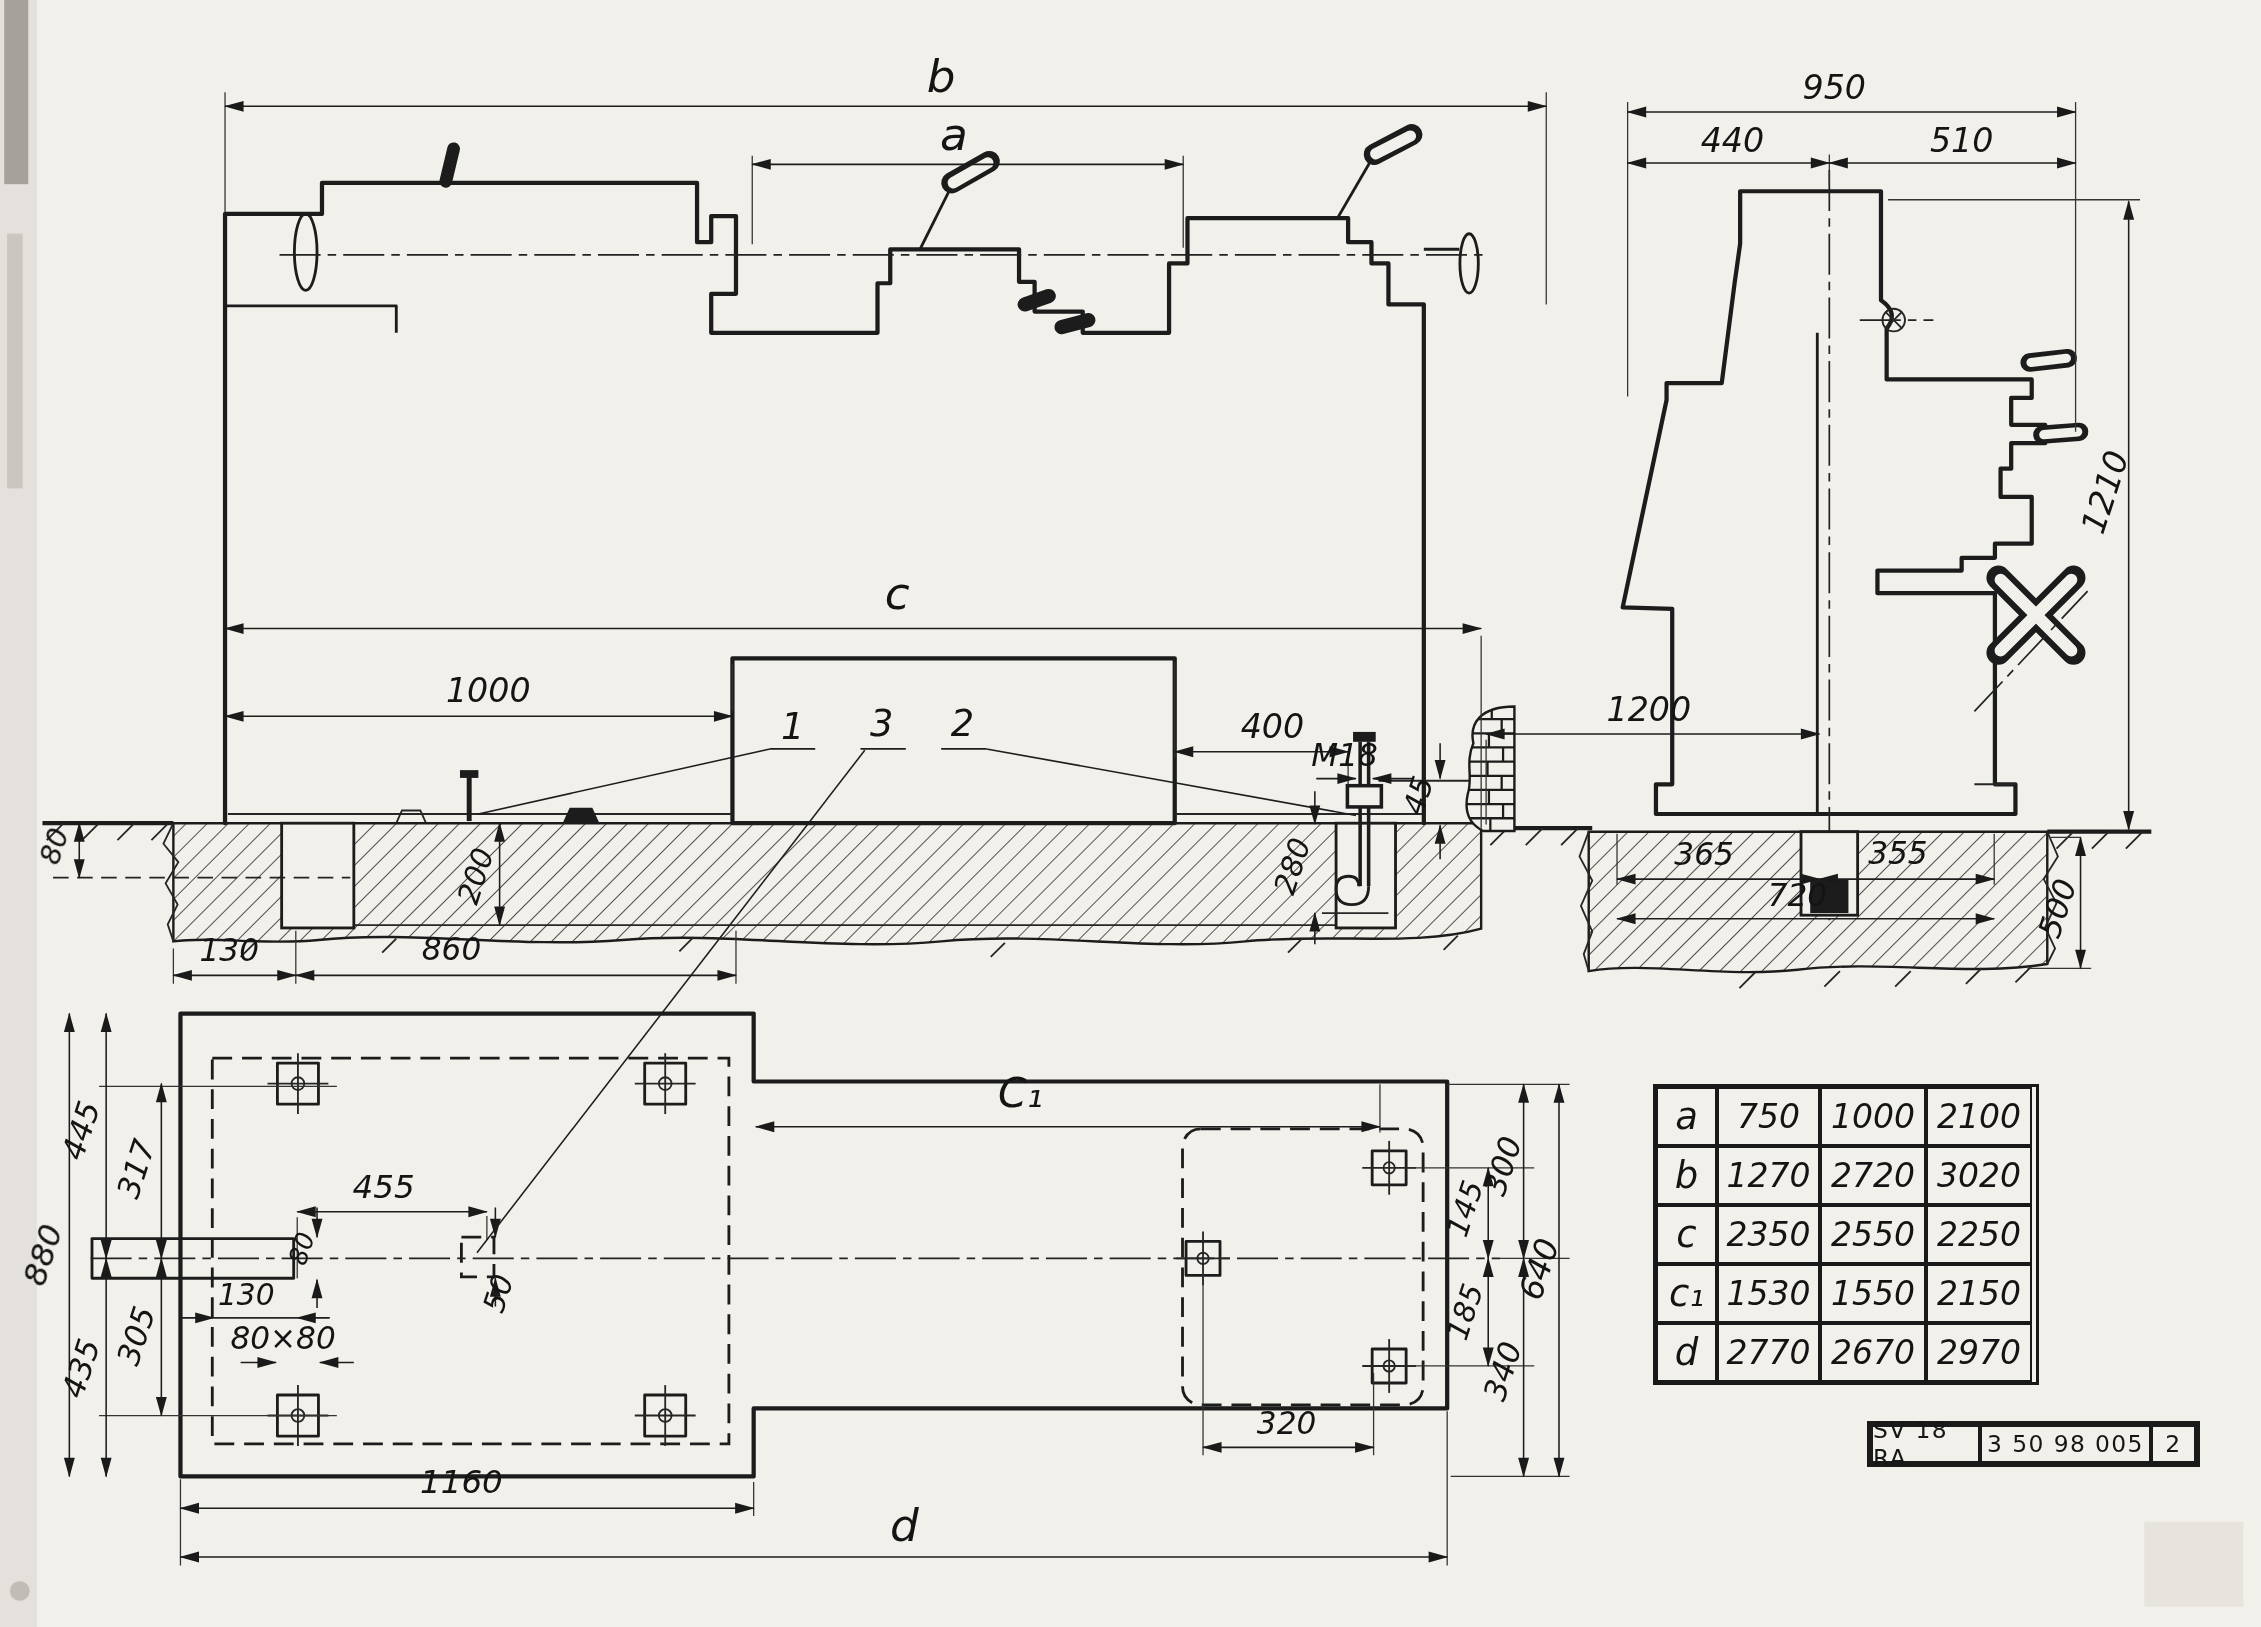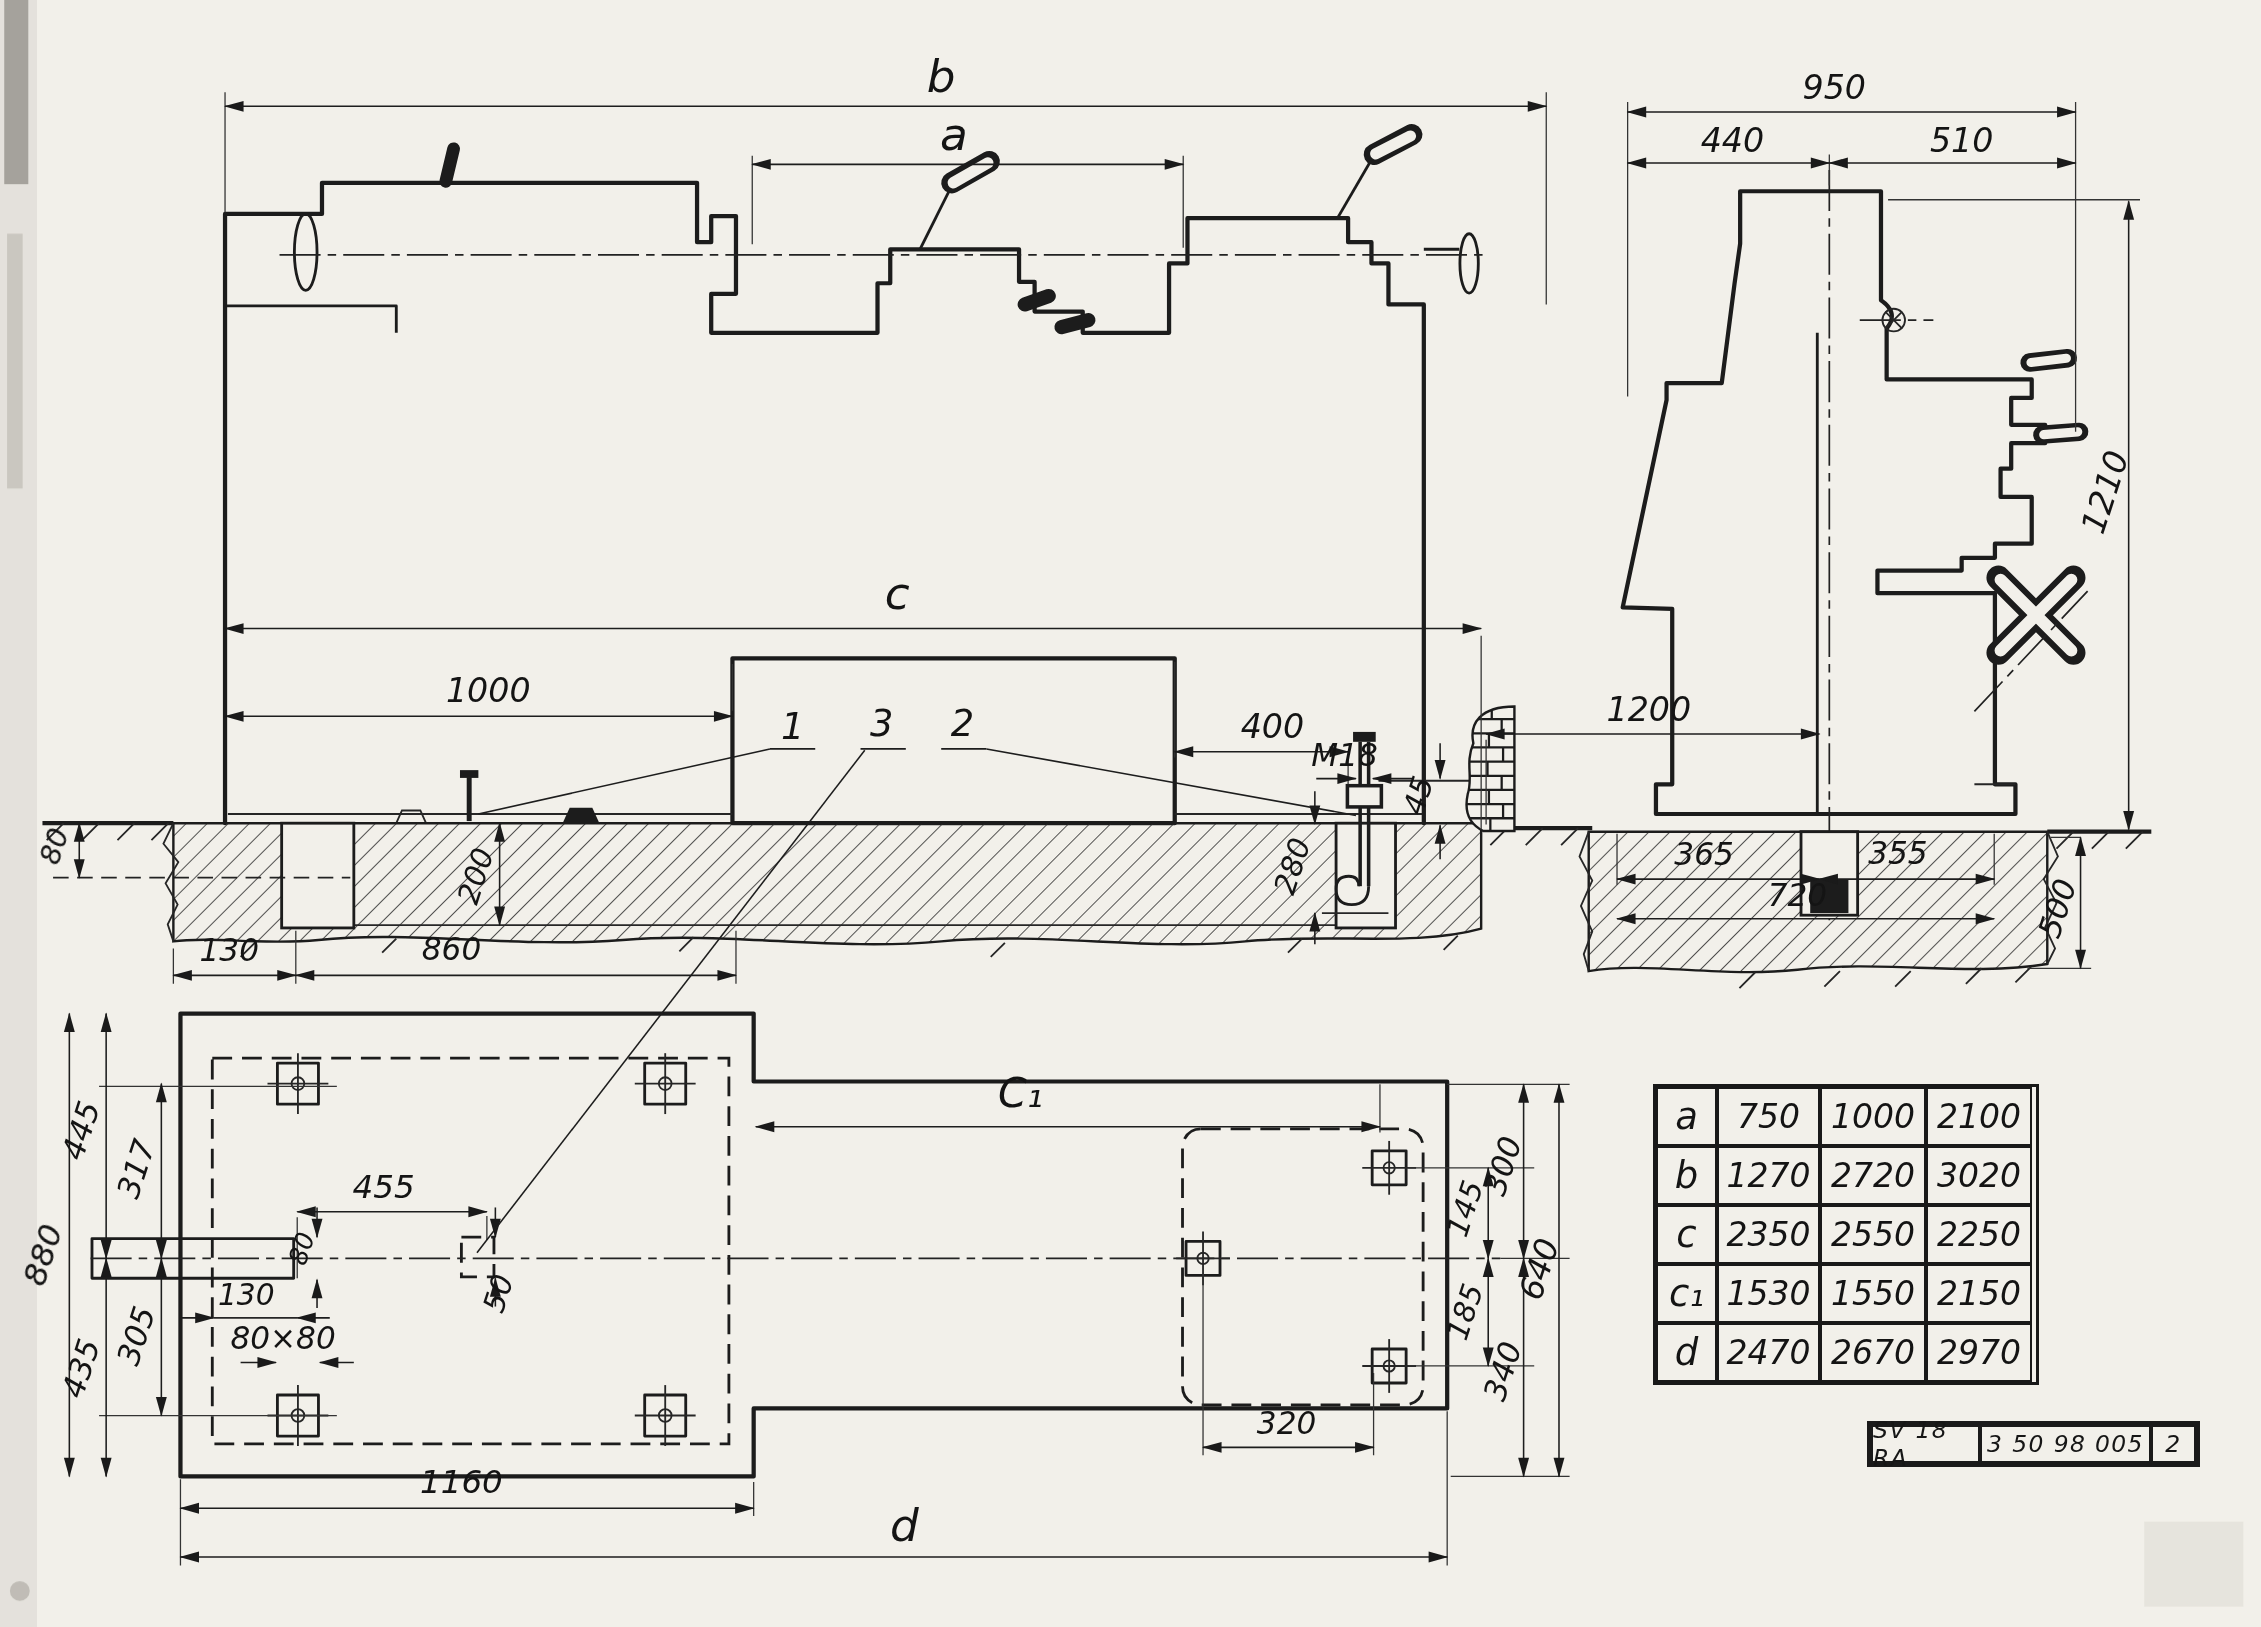"2470" div { text: 2470 -> 2770 }
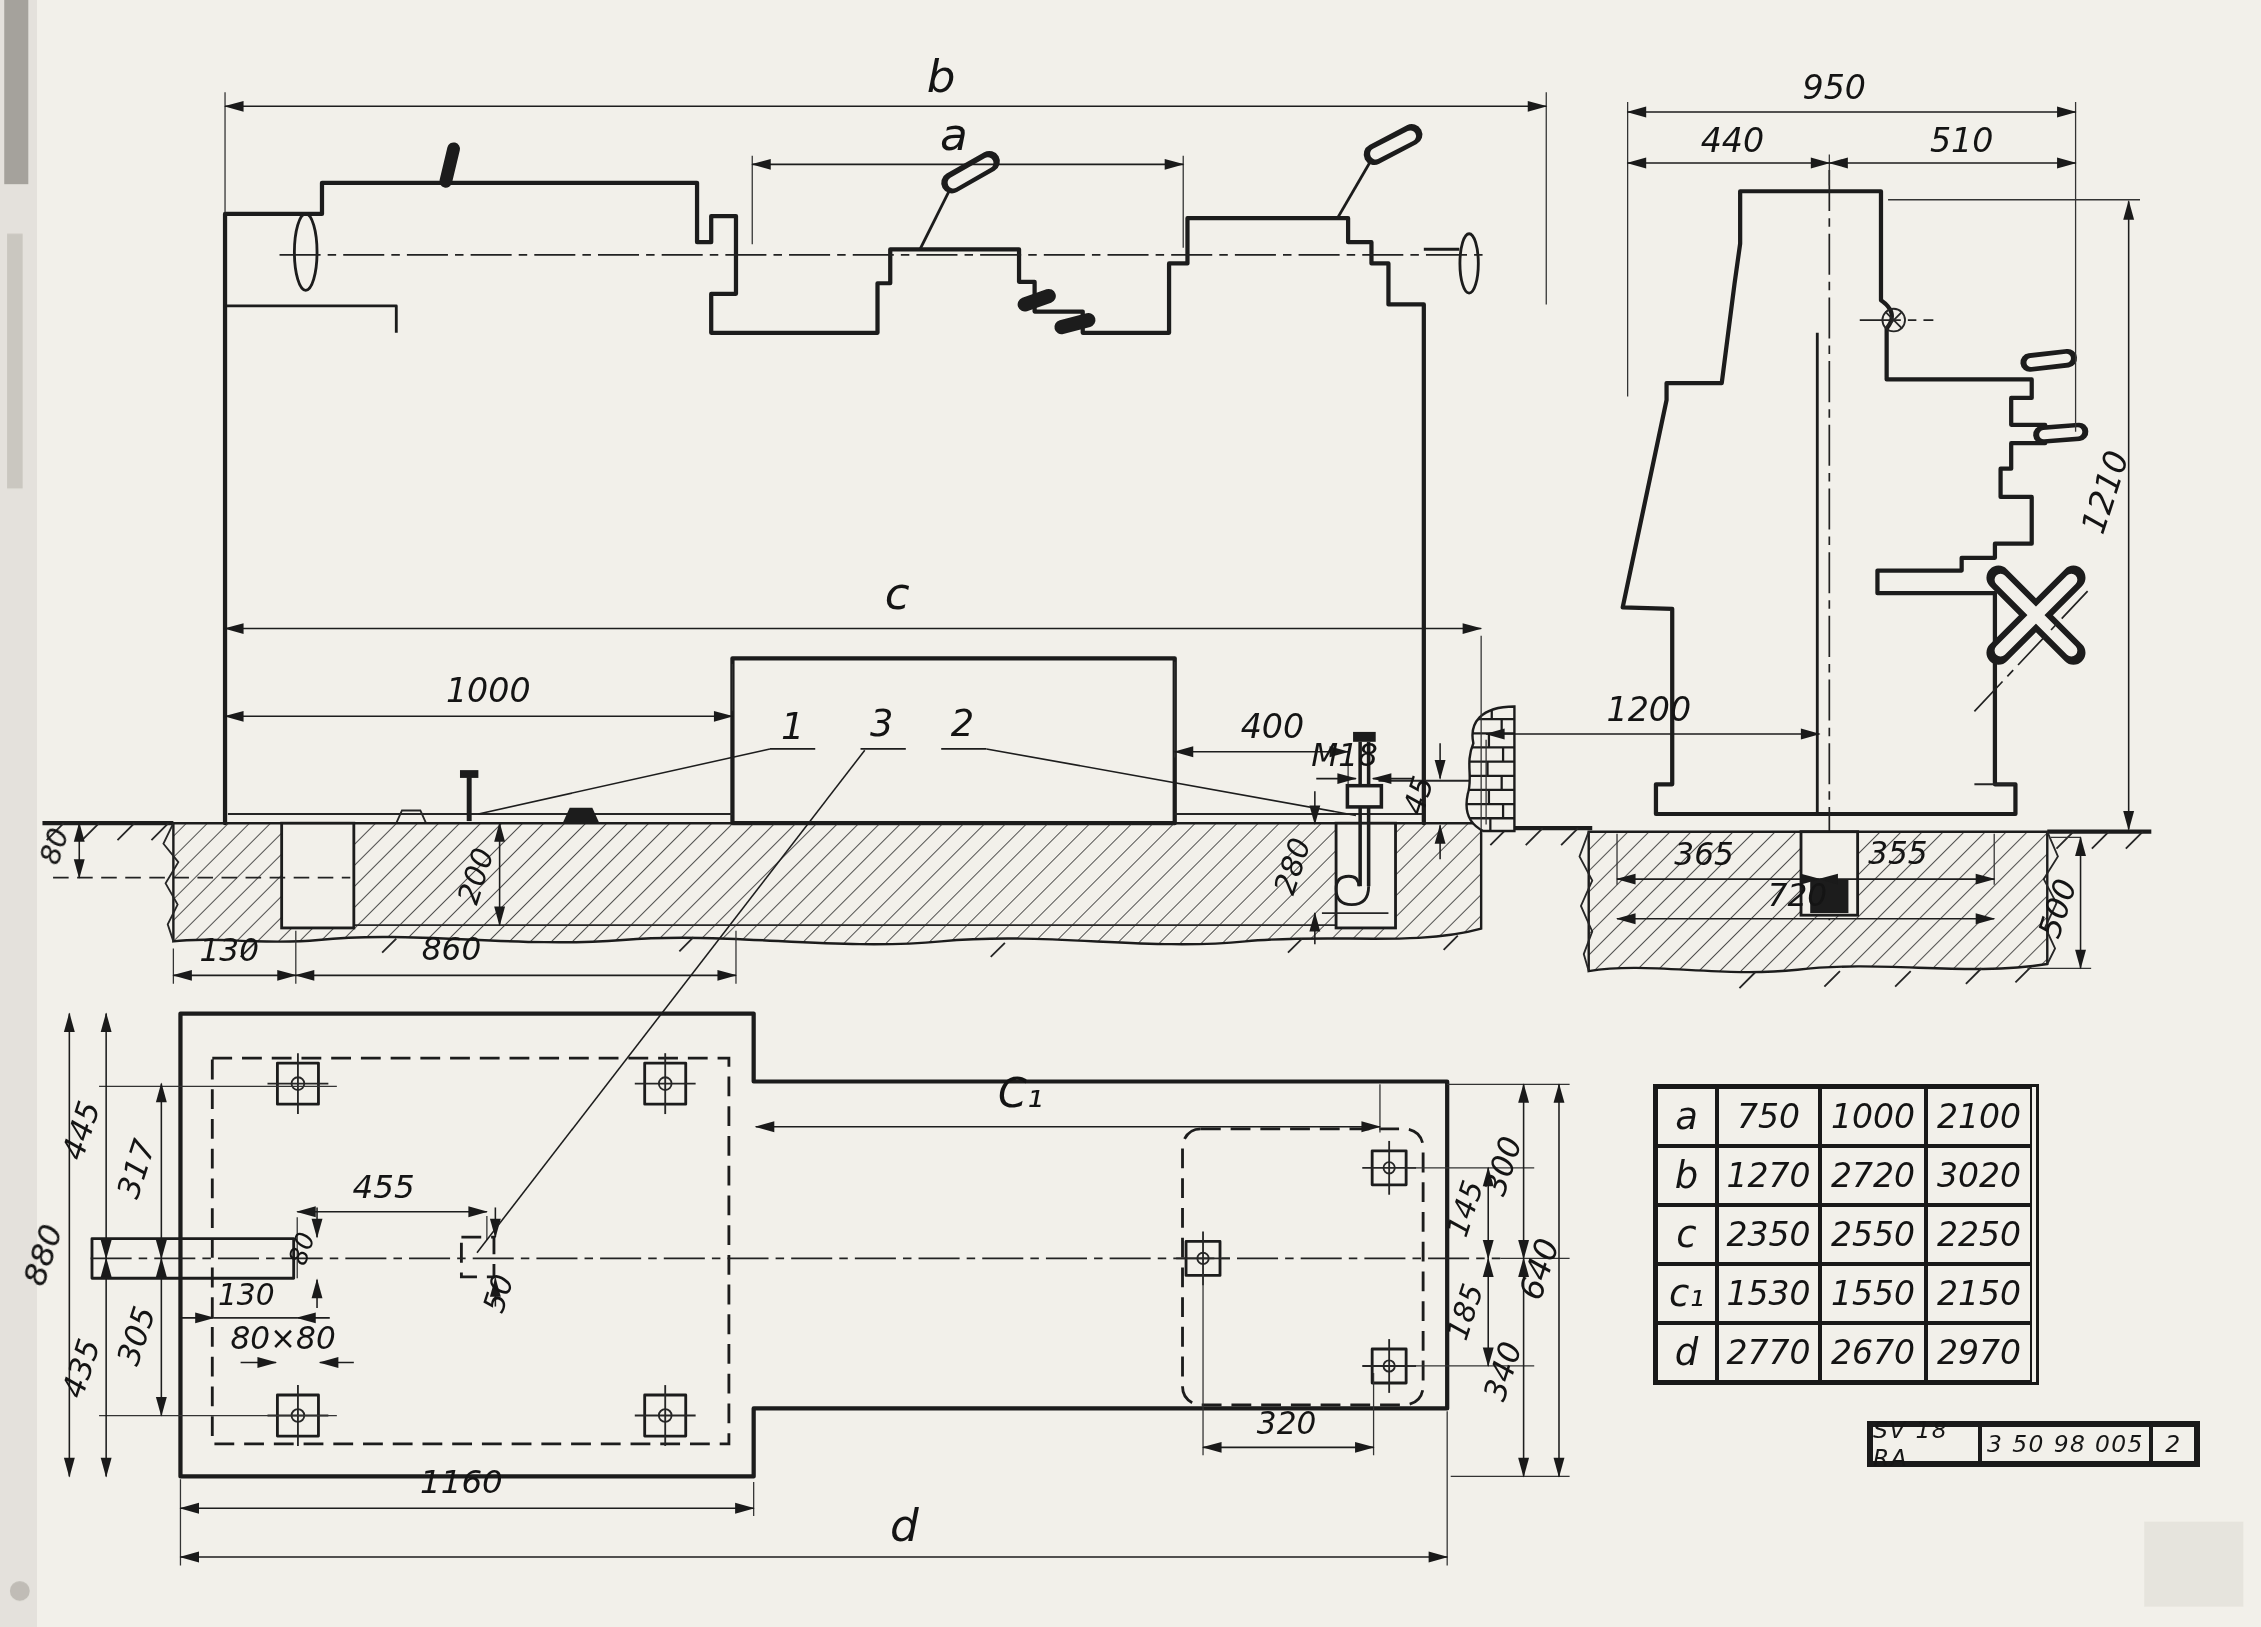"SV 18 RA" .ttl>div { font-style: italic -> none }
